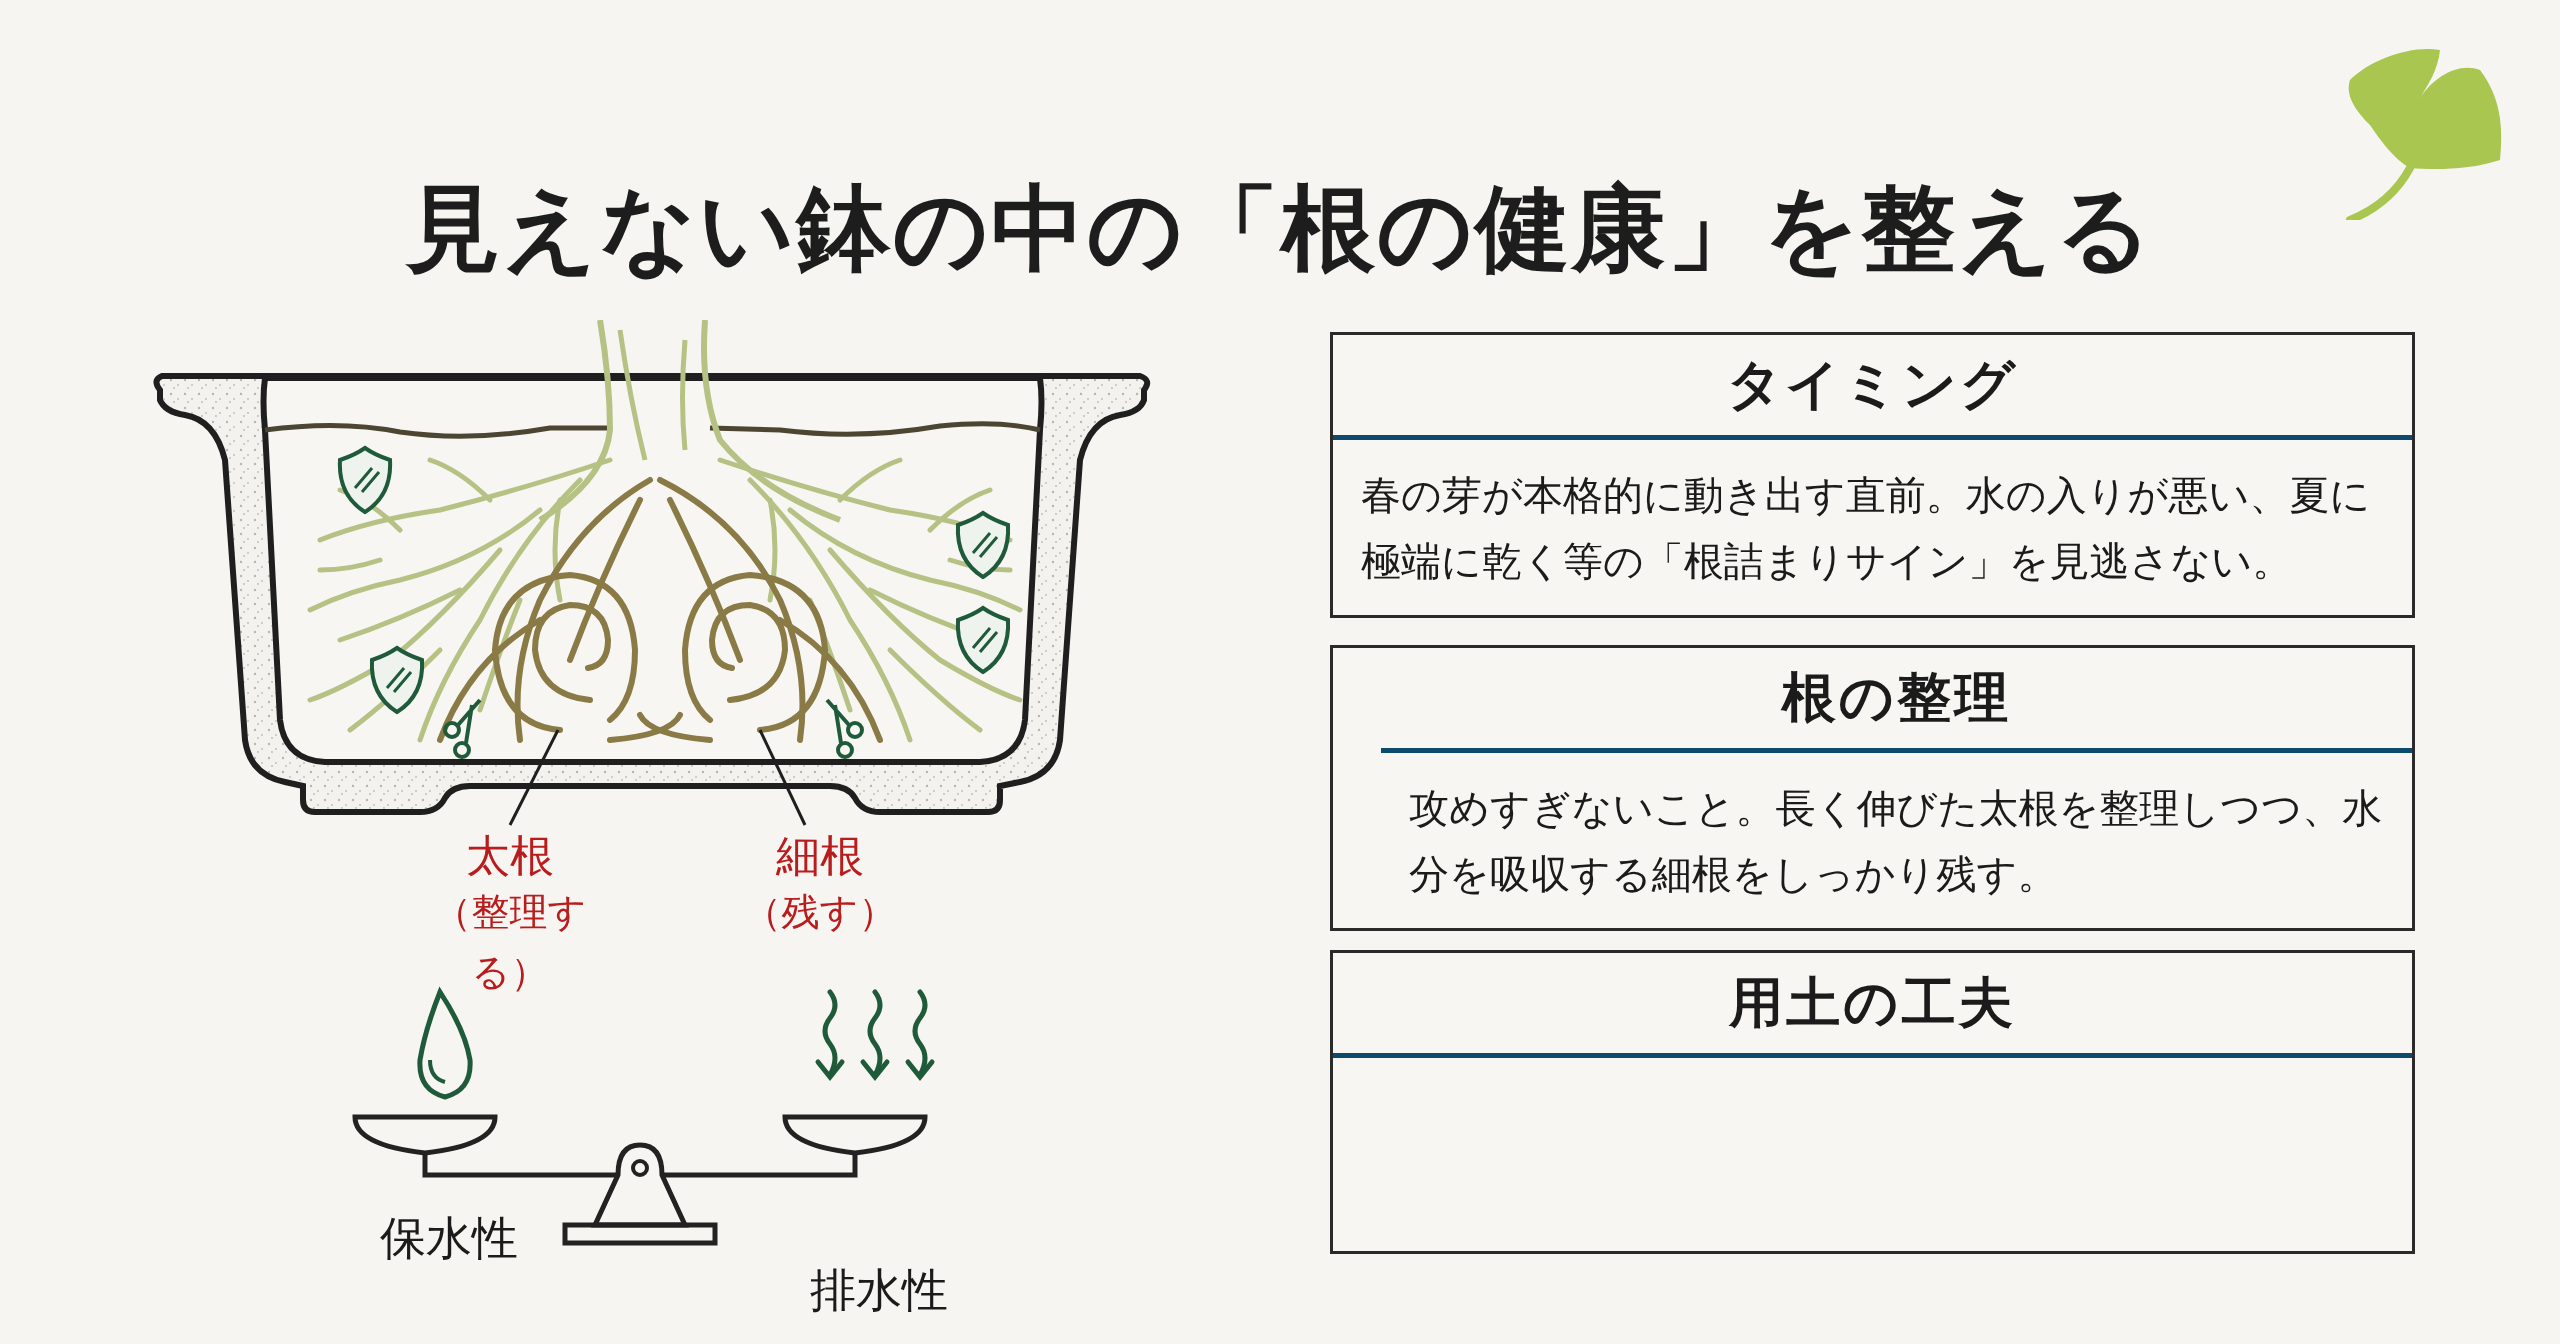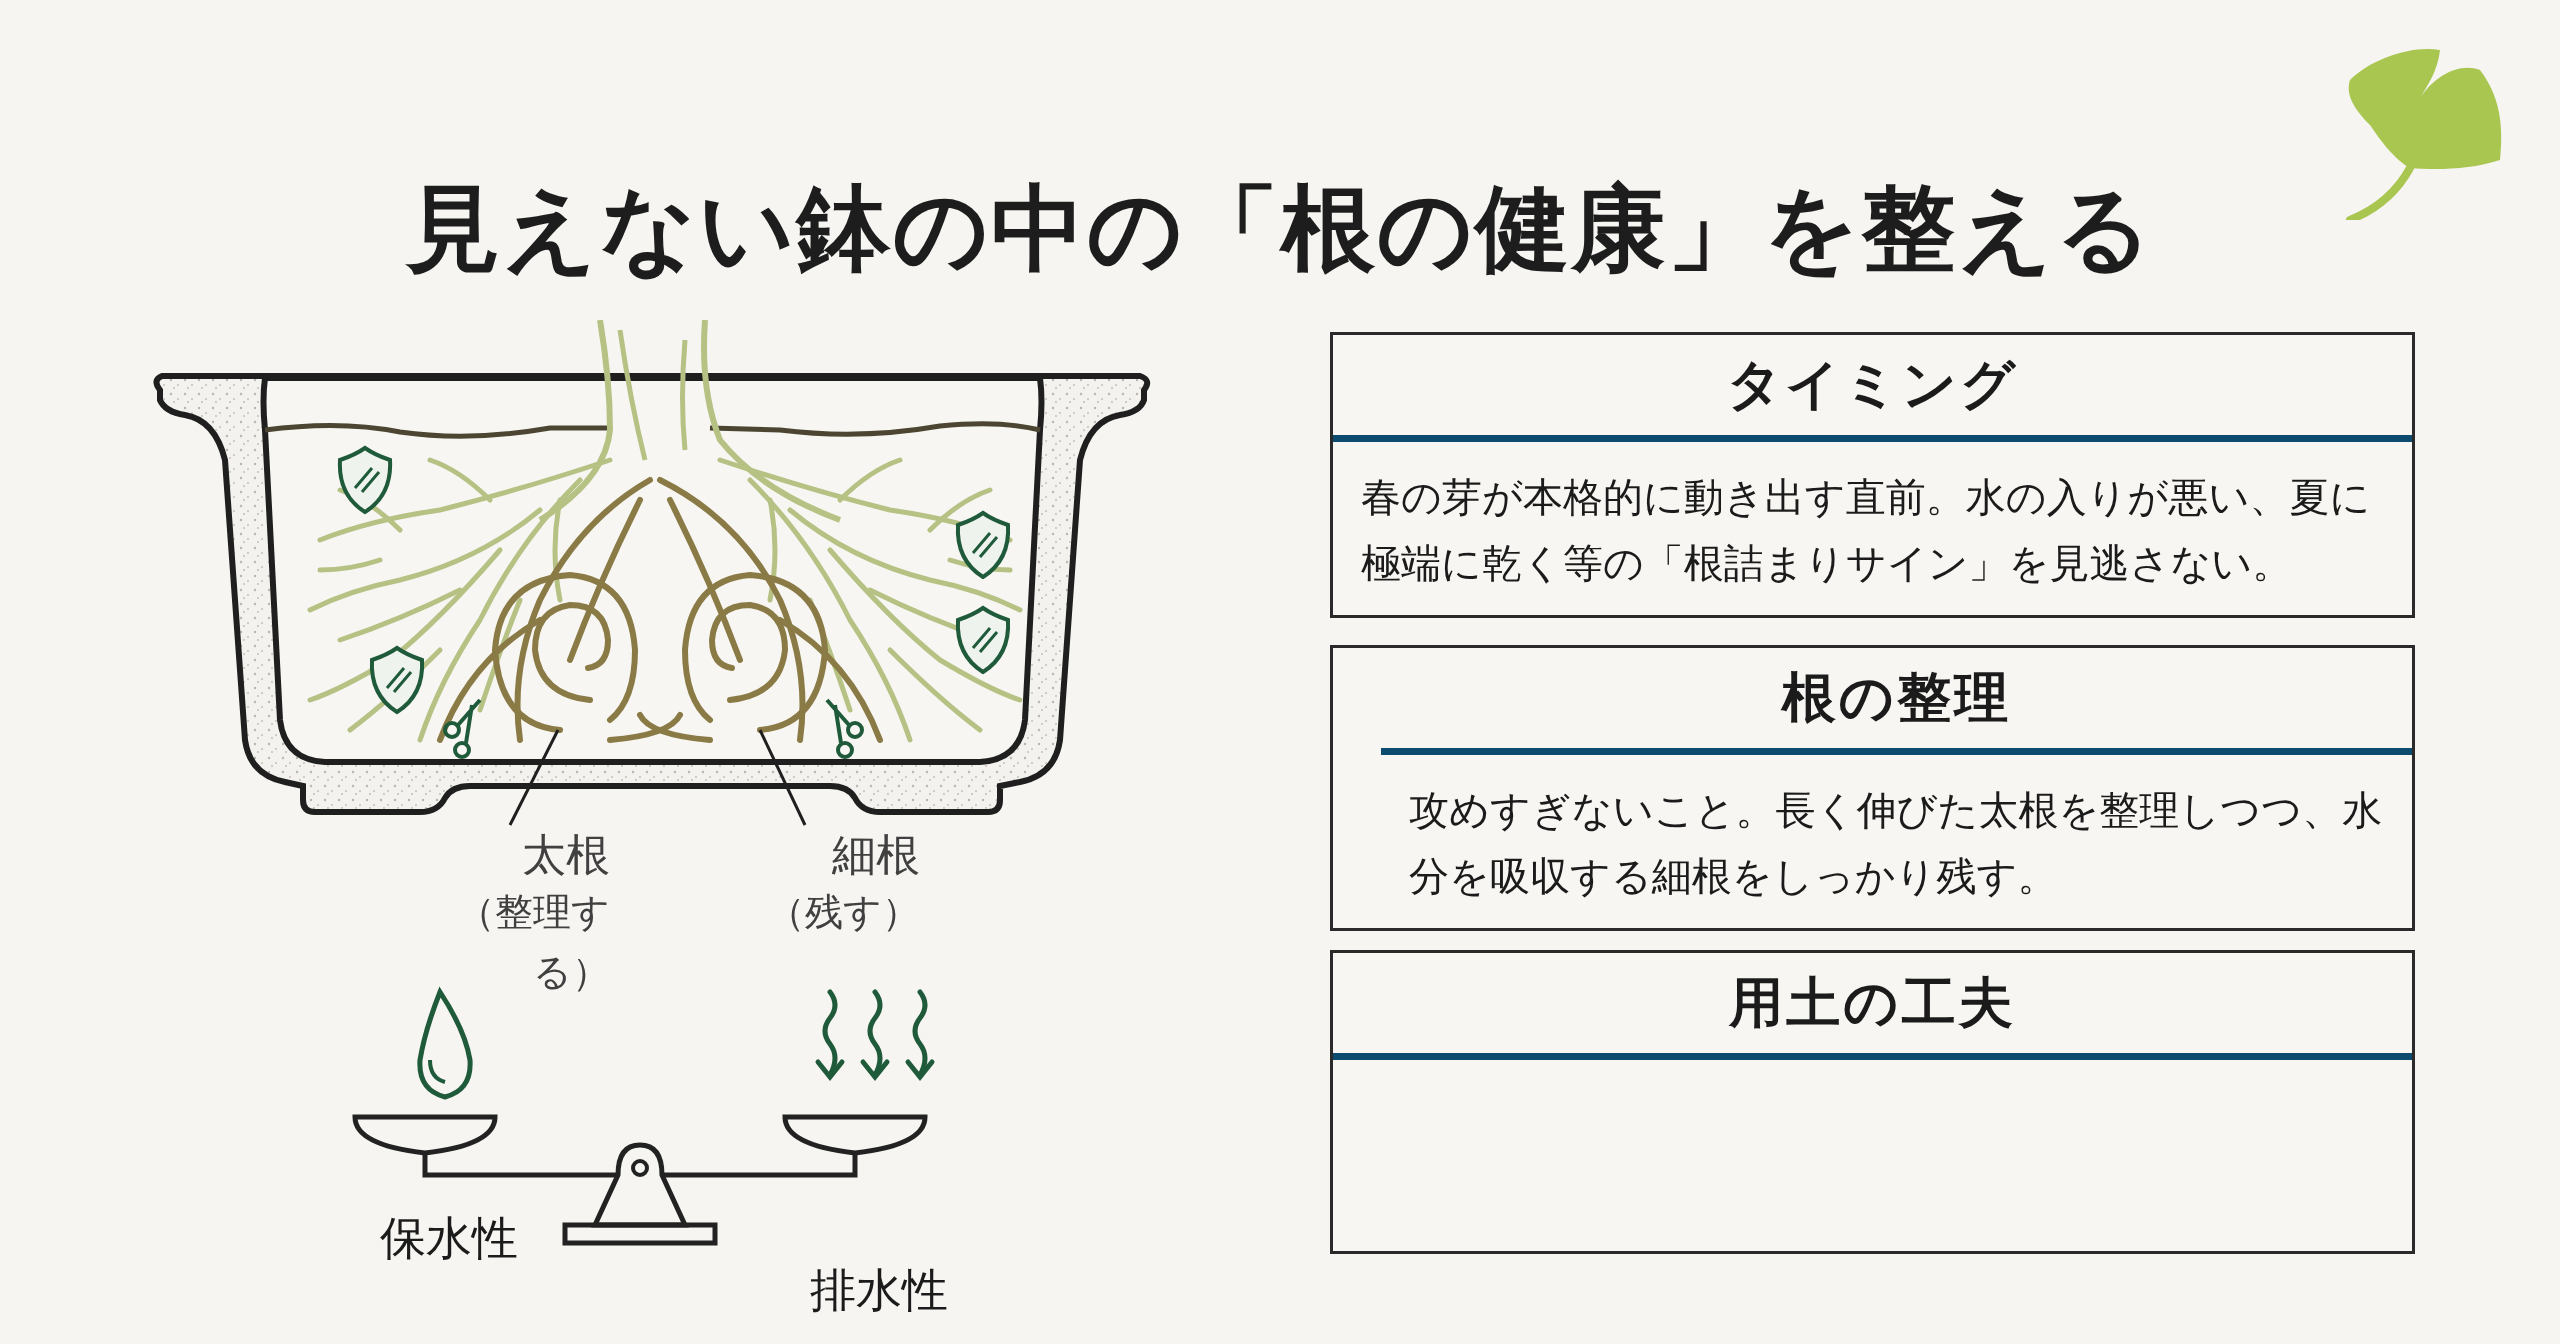"タイミング" .card-head { border-bottom: 7px solid #0c4a6e -> 5px solid #0c4a6e }
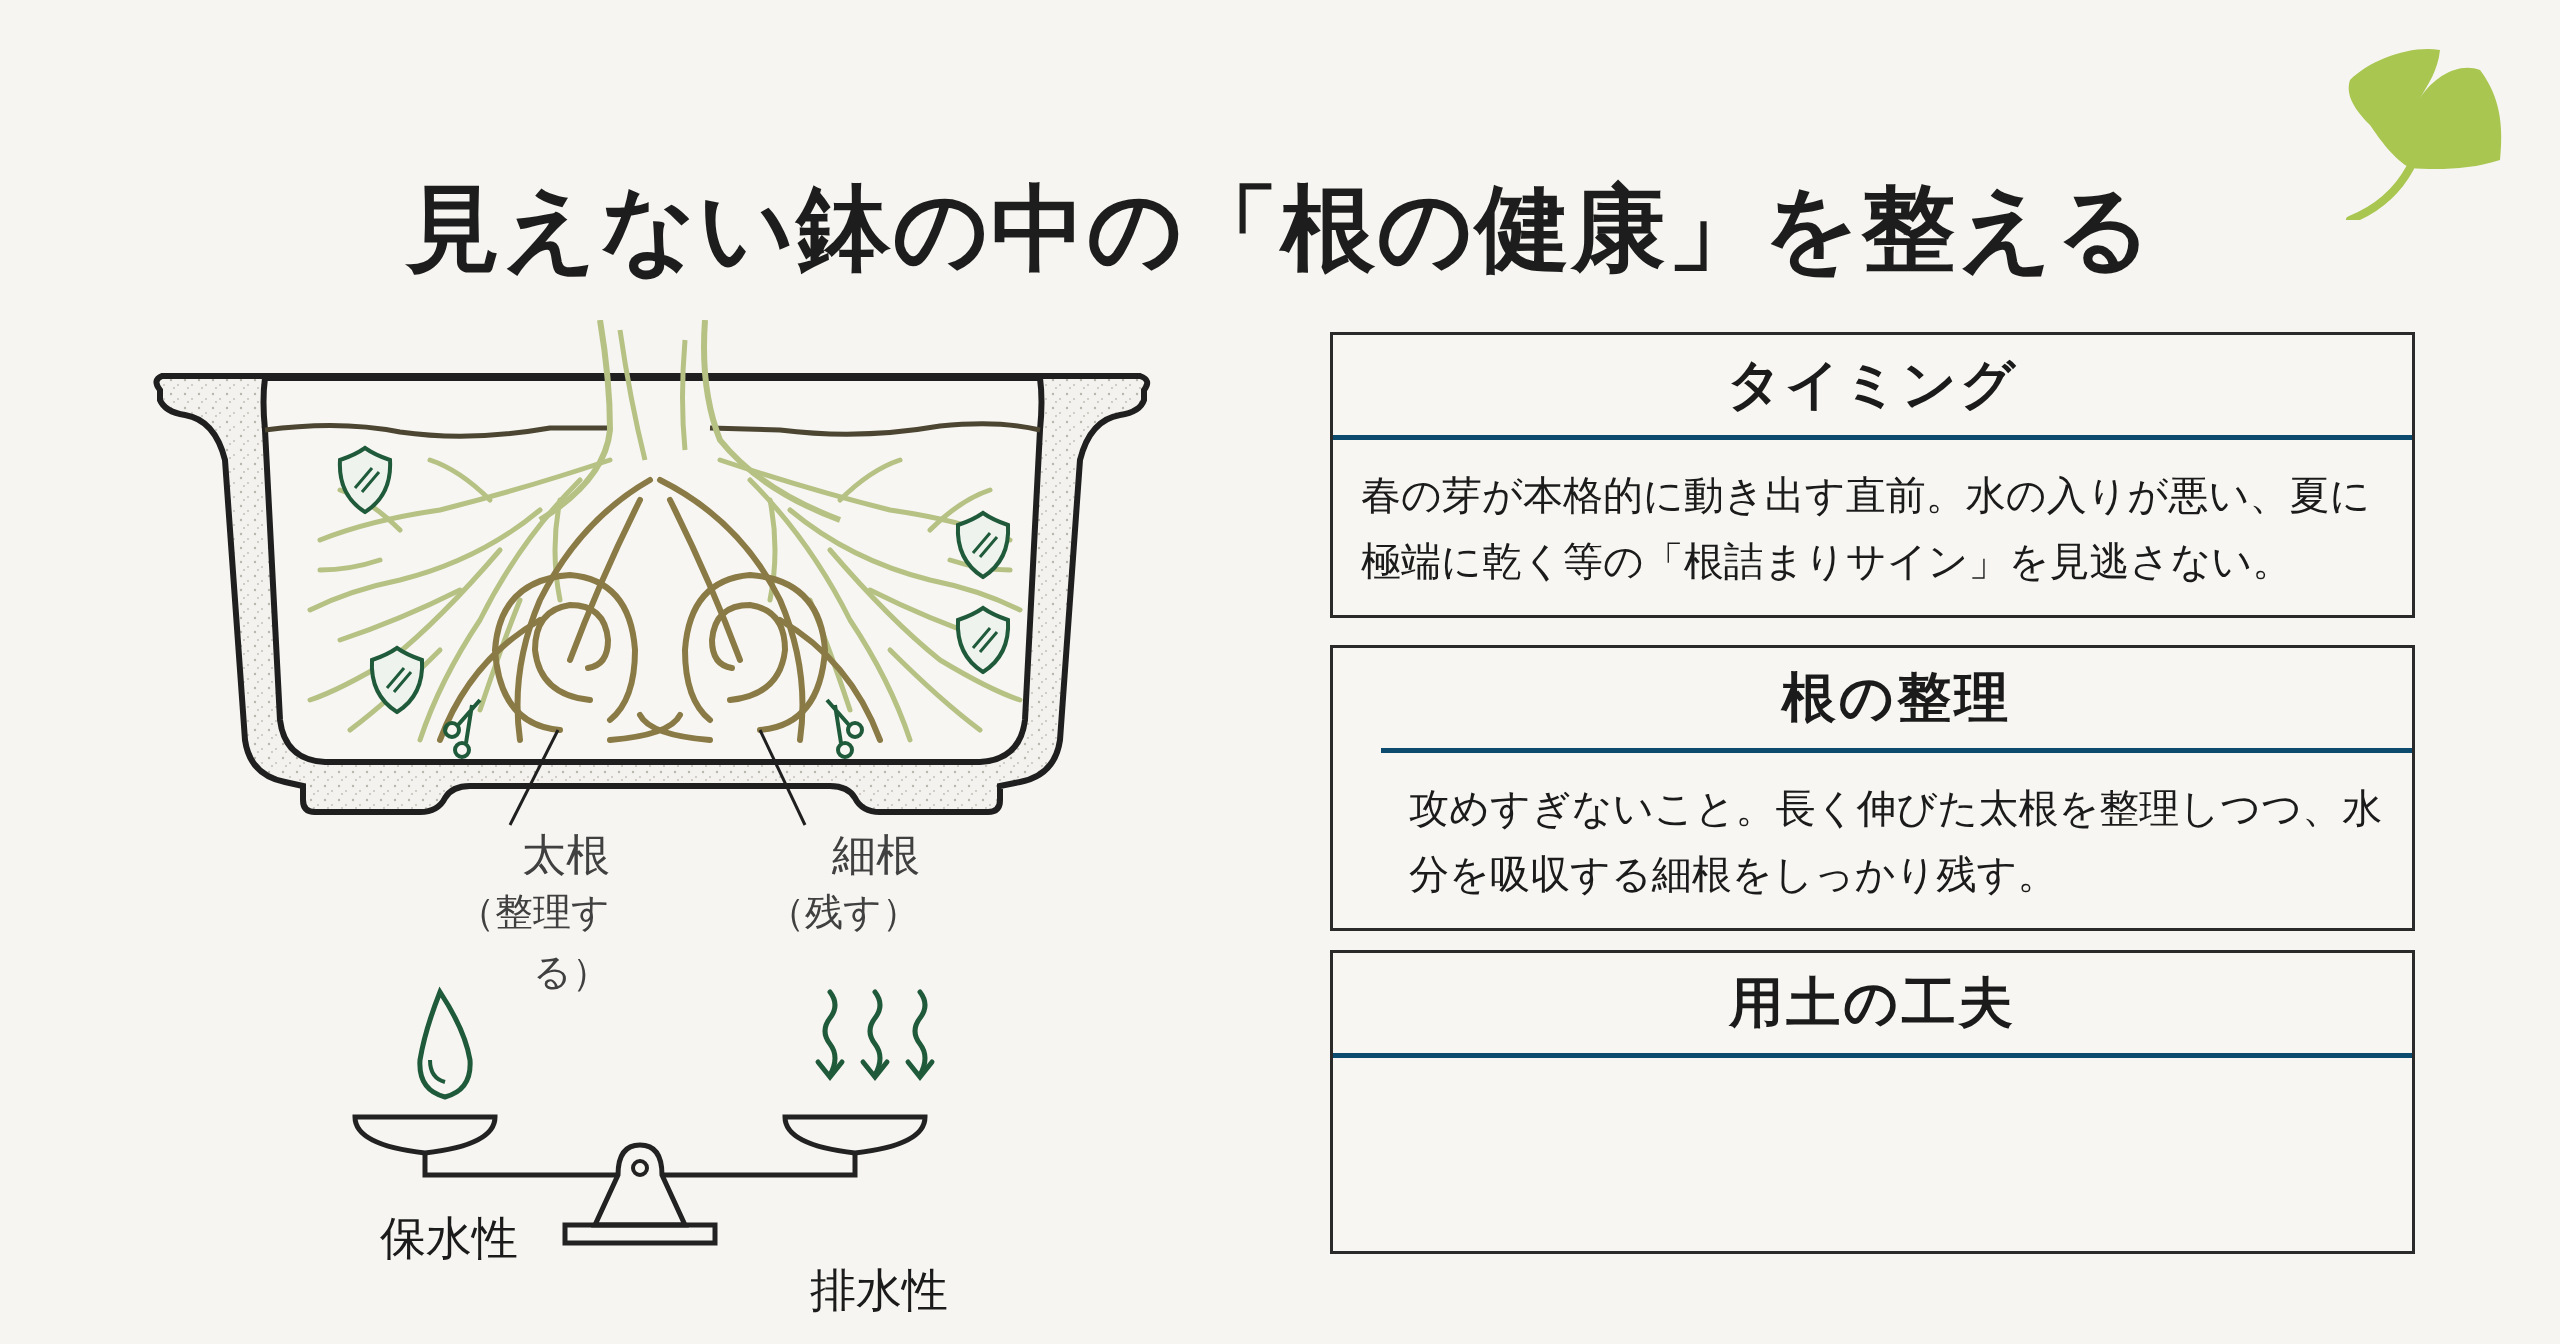"太根" .root-label { color: #404040 -> #b91c1c; font-family: Liberation Serif, serif -> none; text-align: right -> center }
